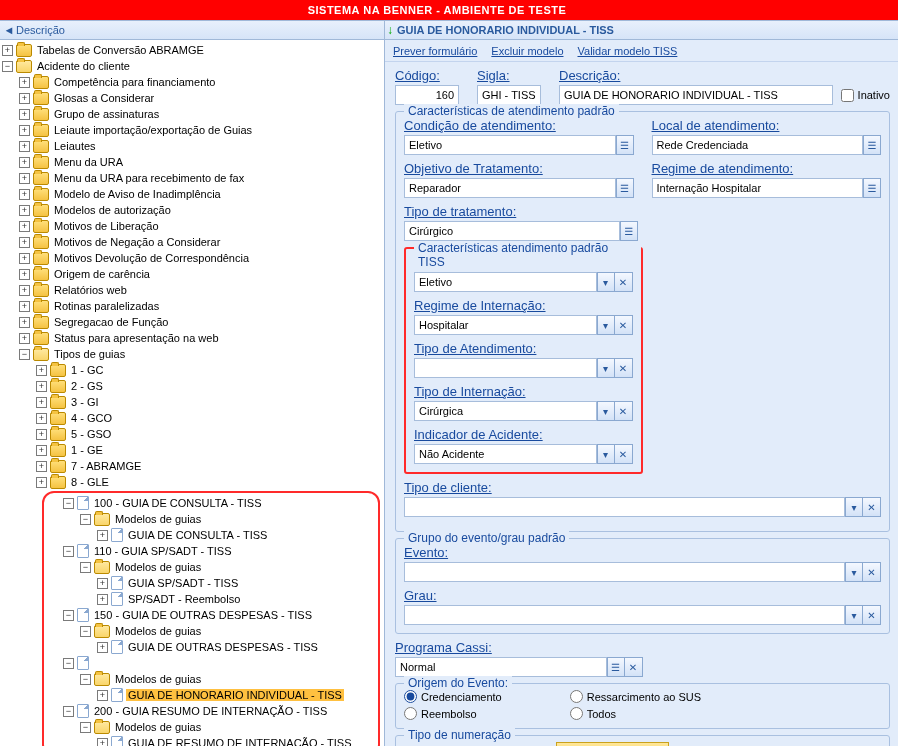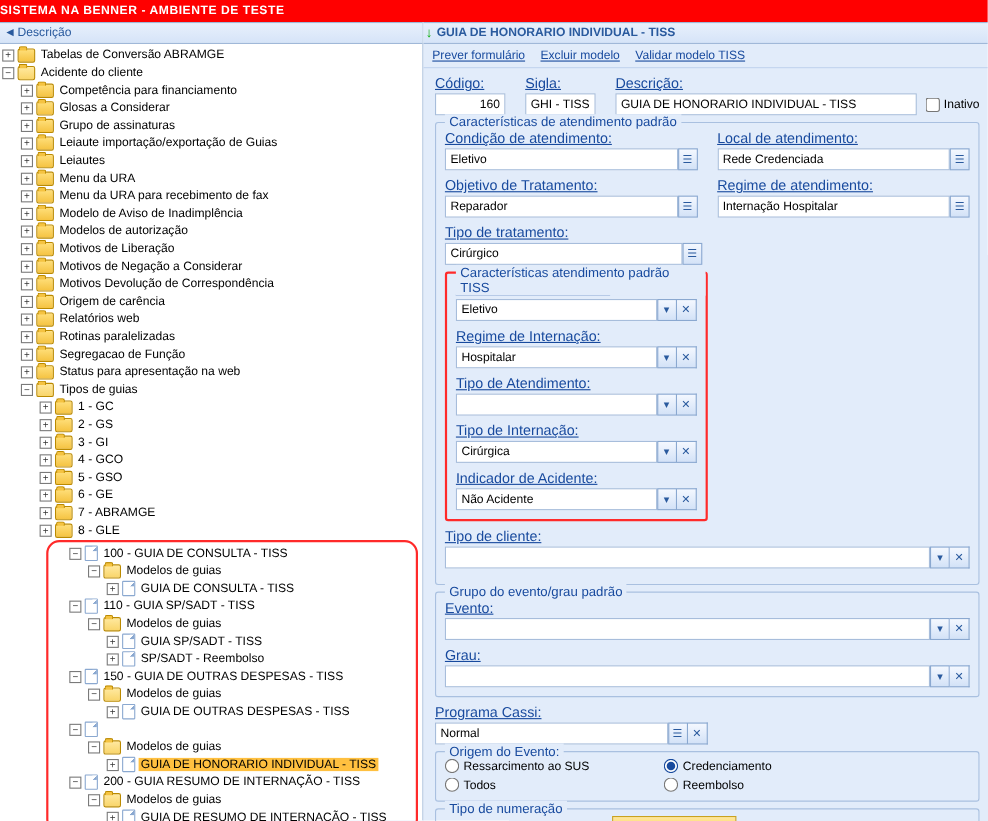"SISTEMA NA BENNER - AMBIENTE" .topbar { text-align: left -> center }
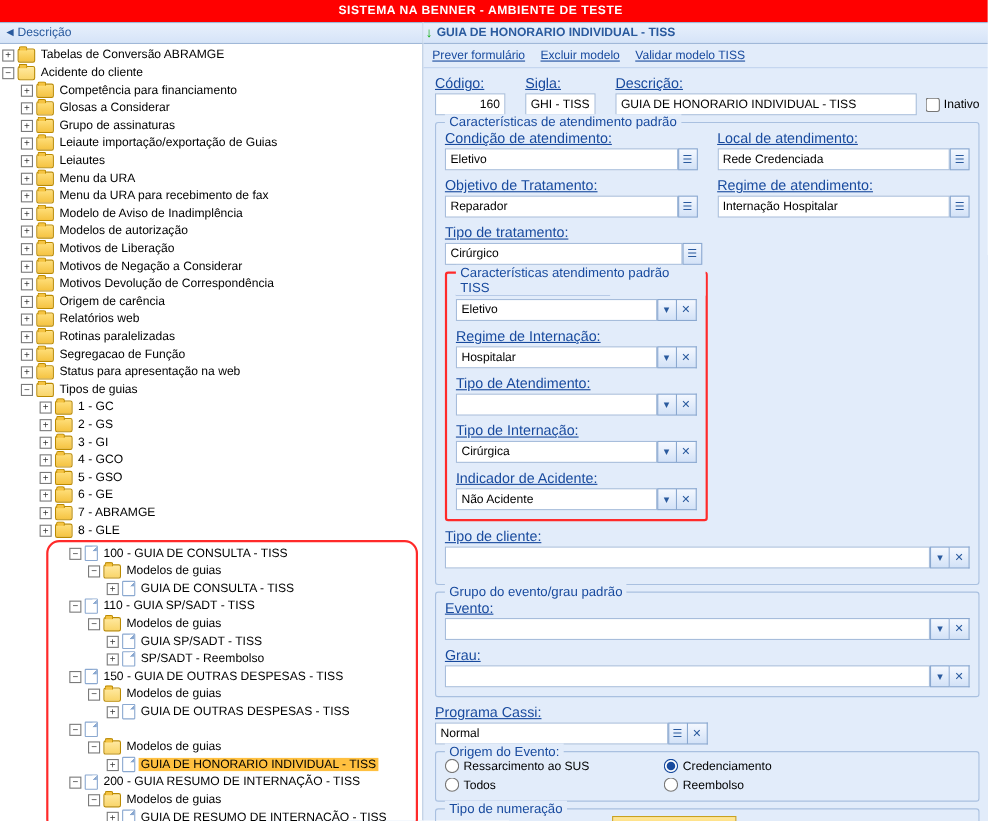"6 - GE" span.lbl { text: 6 -> 1 }
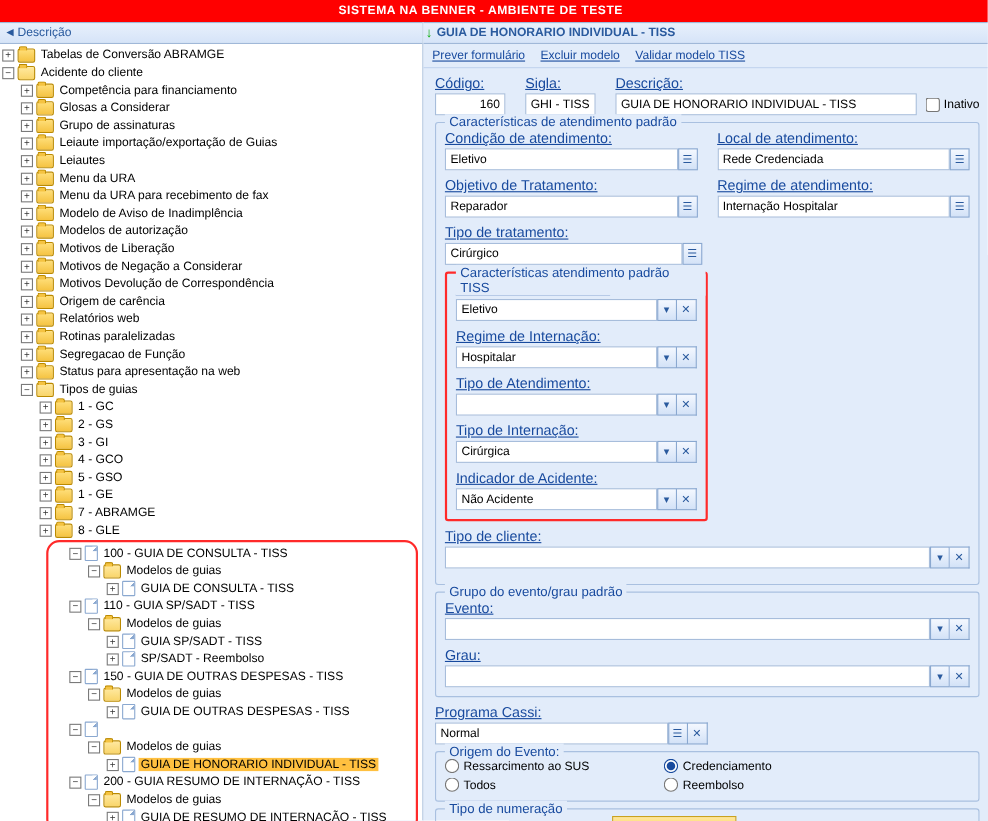"Ressarcimento ao SUS" div { order: before "Credenciamento" -> after "Credenciamento" }
